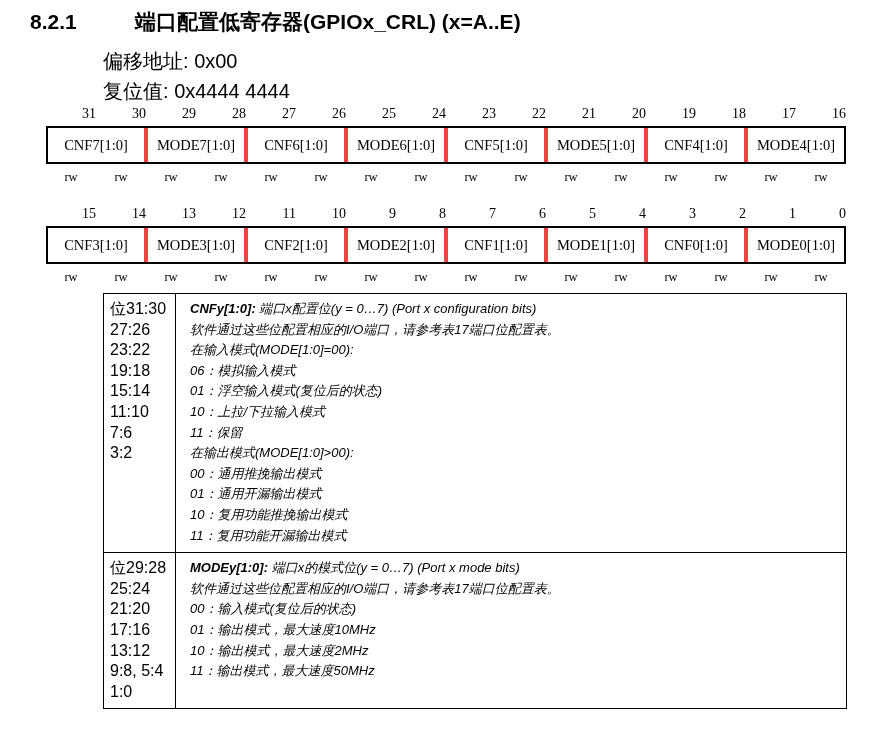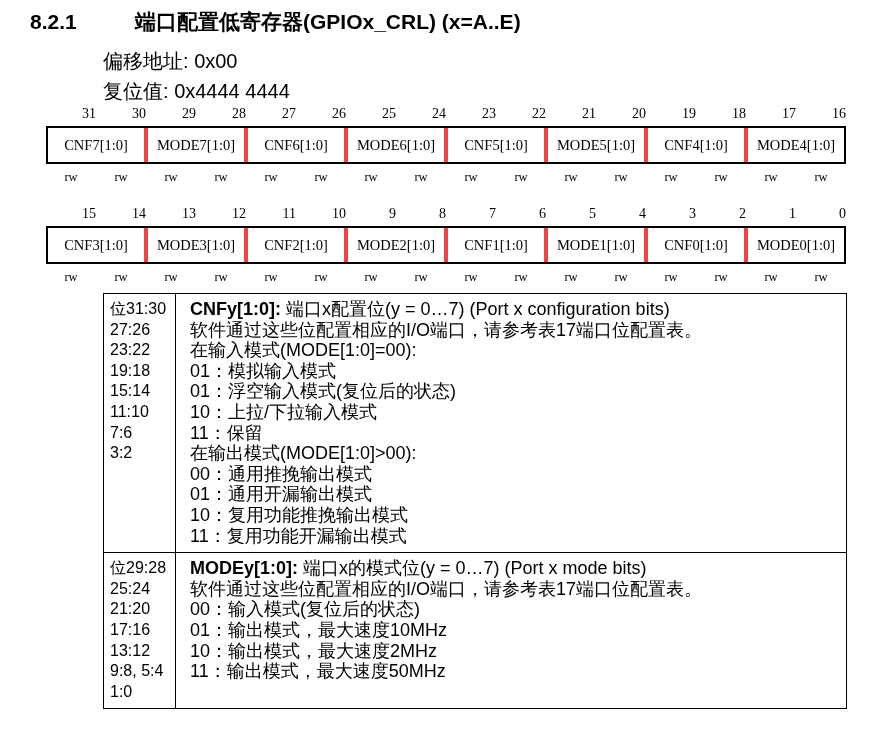"CNFy[1:0]: 端口x配置位(y = 0…7) (Port" .textcol { font-size: 18px -> 13px; font-style: none -> italic }
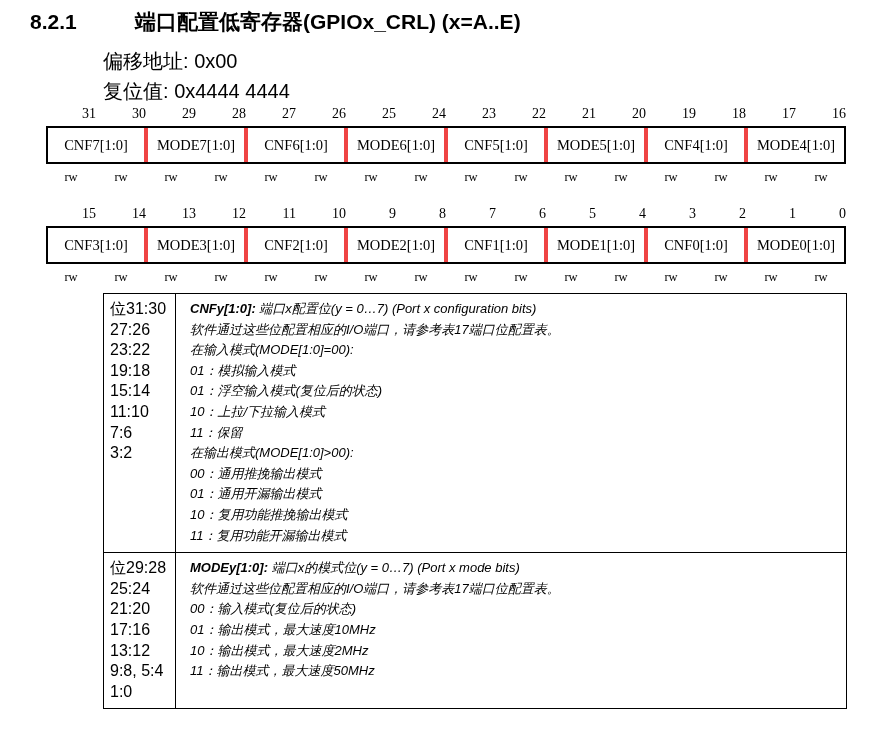"01：模拟输入模式" div.tline { text: 01 -> 06 }
